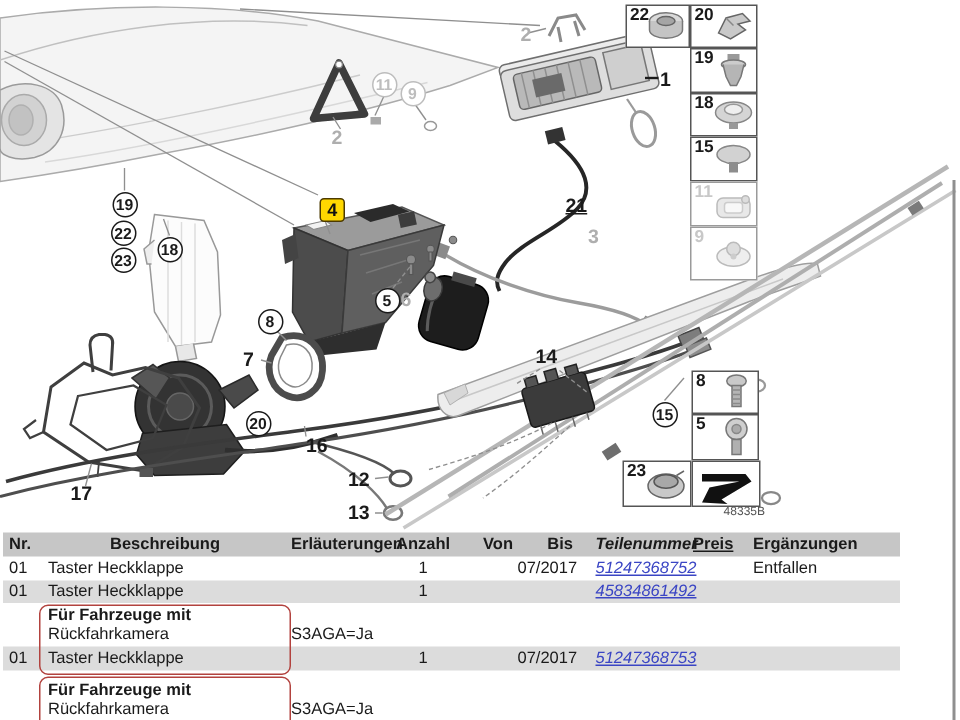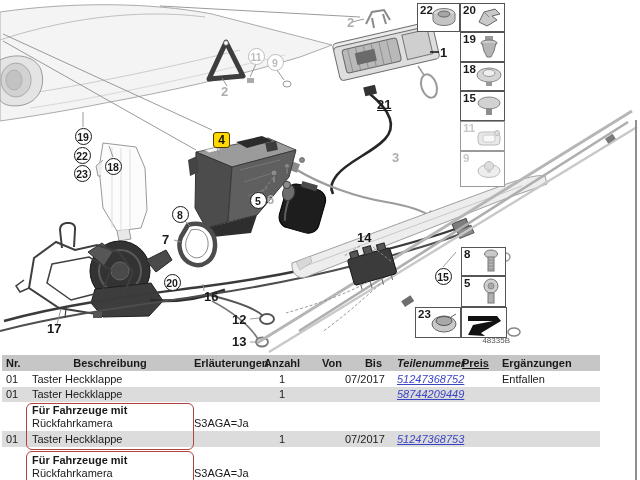"21" span.co { top: 98px -> 130px }
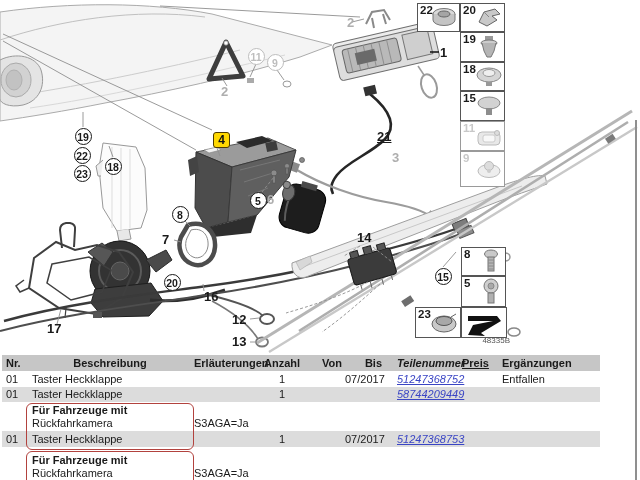"58744209449" span.plink { text: 58744209449 -> 45834861492 }
